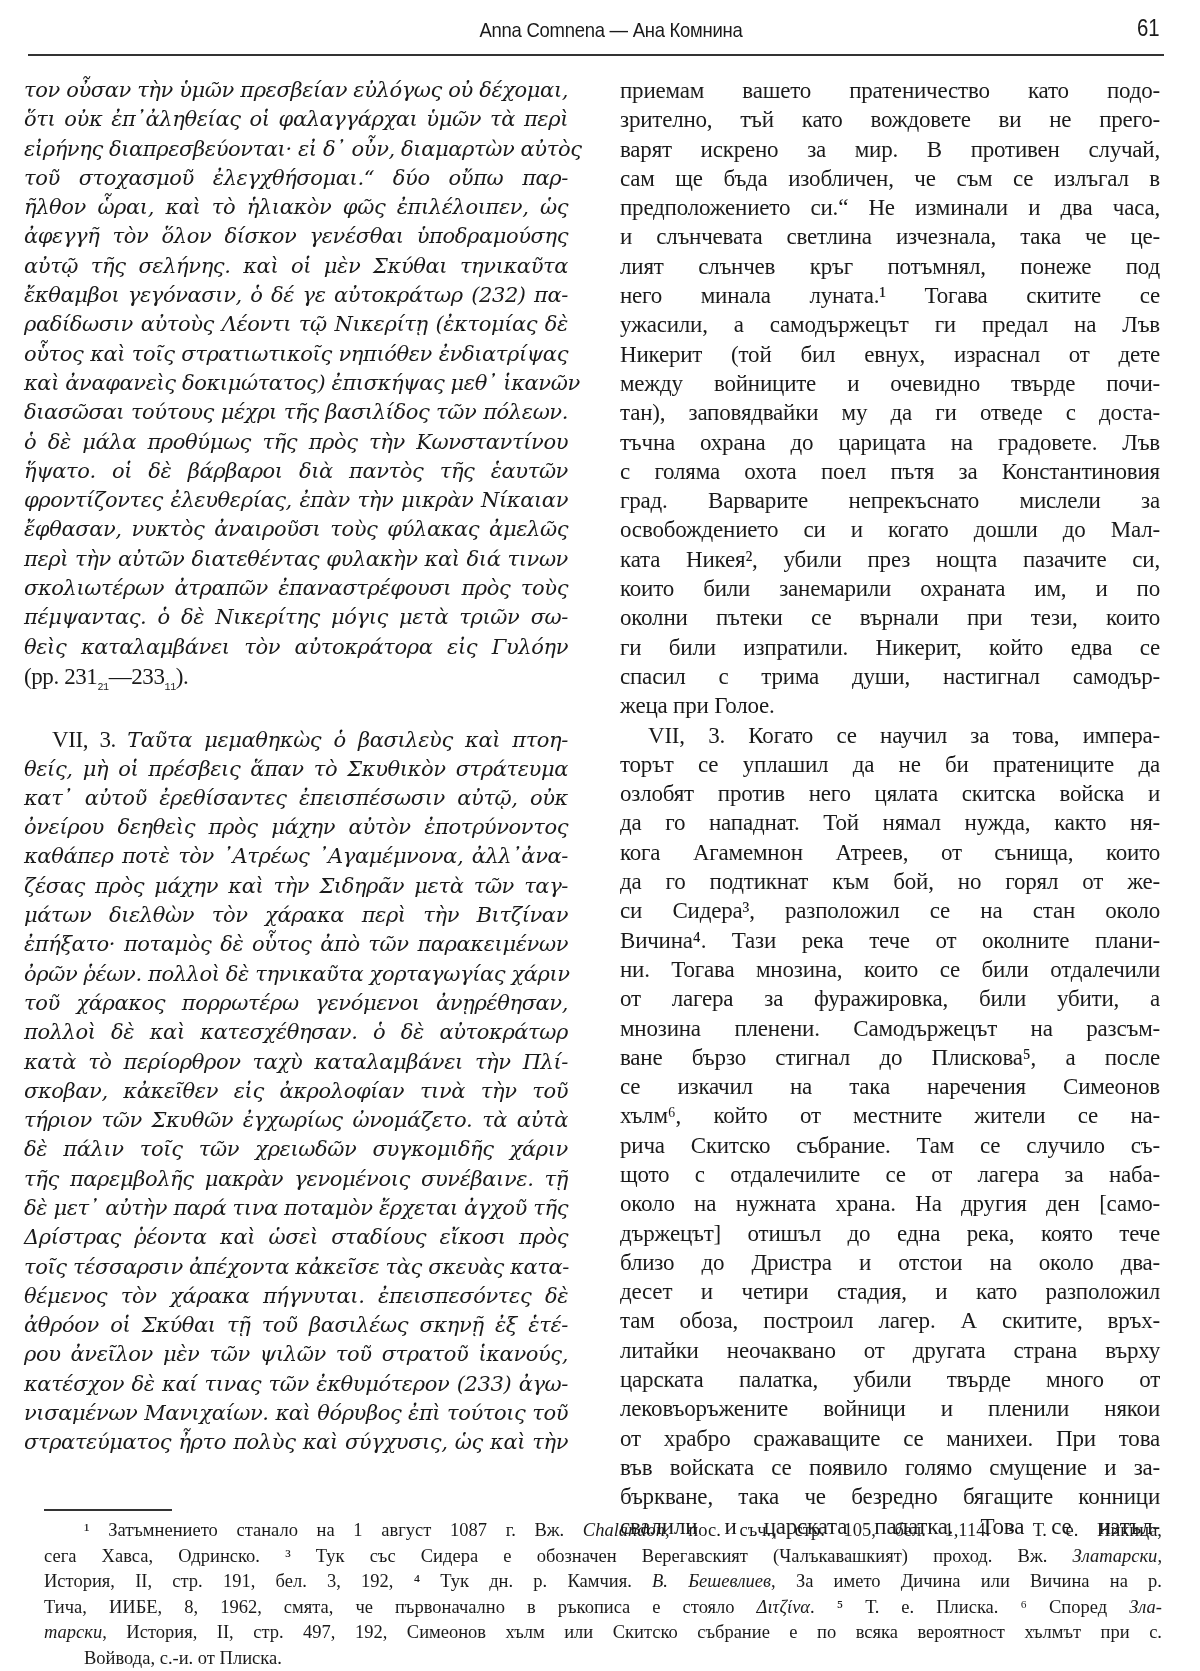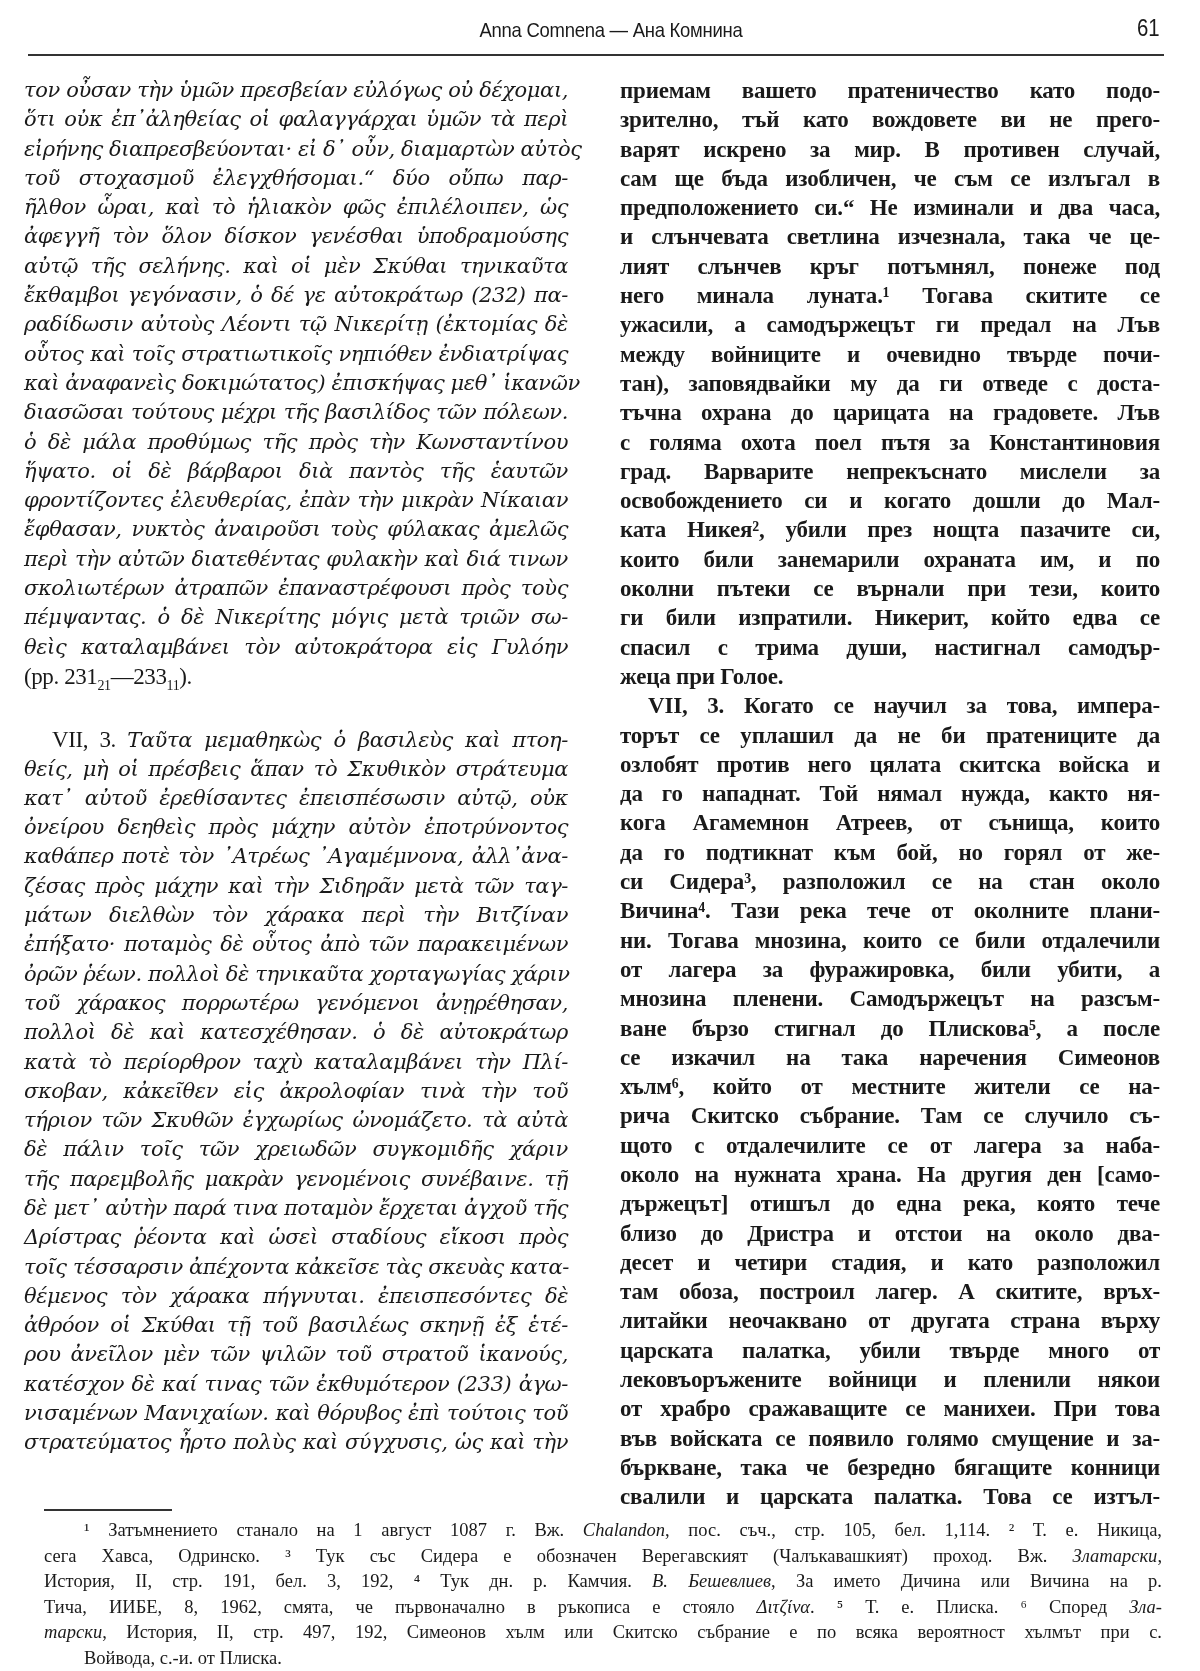"приемам вашето пратеничество като подо-" .bg .line { font-weight: bold -> none }
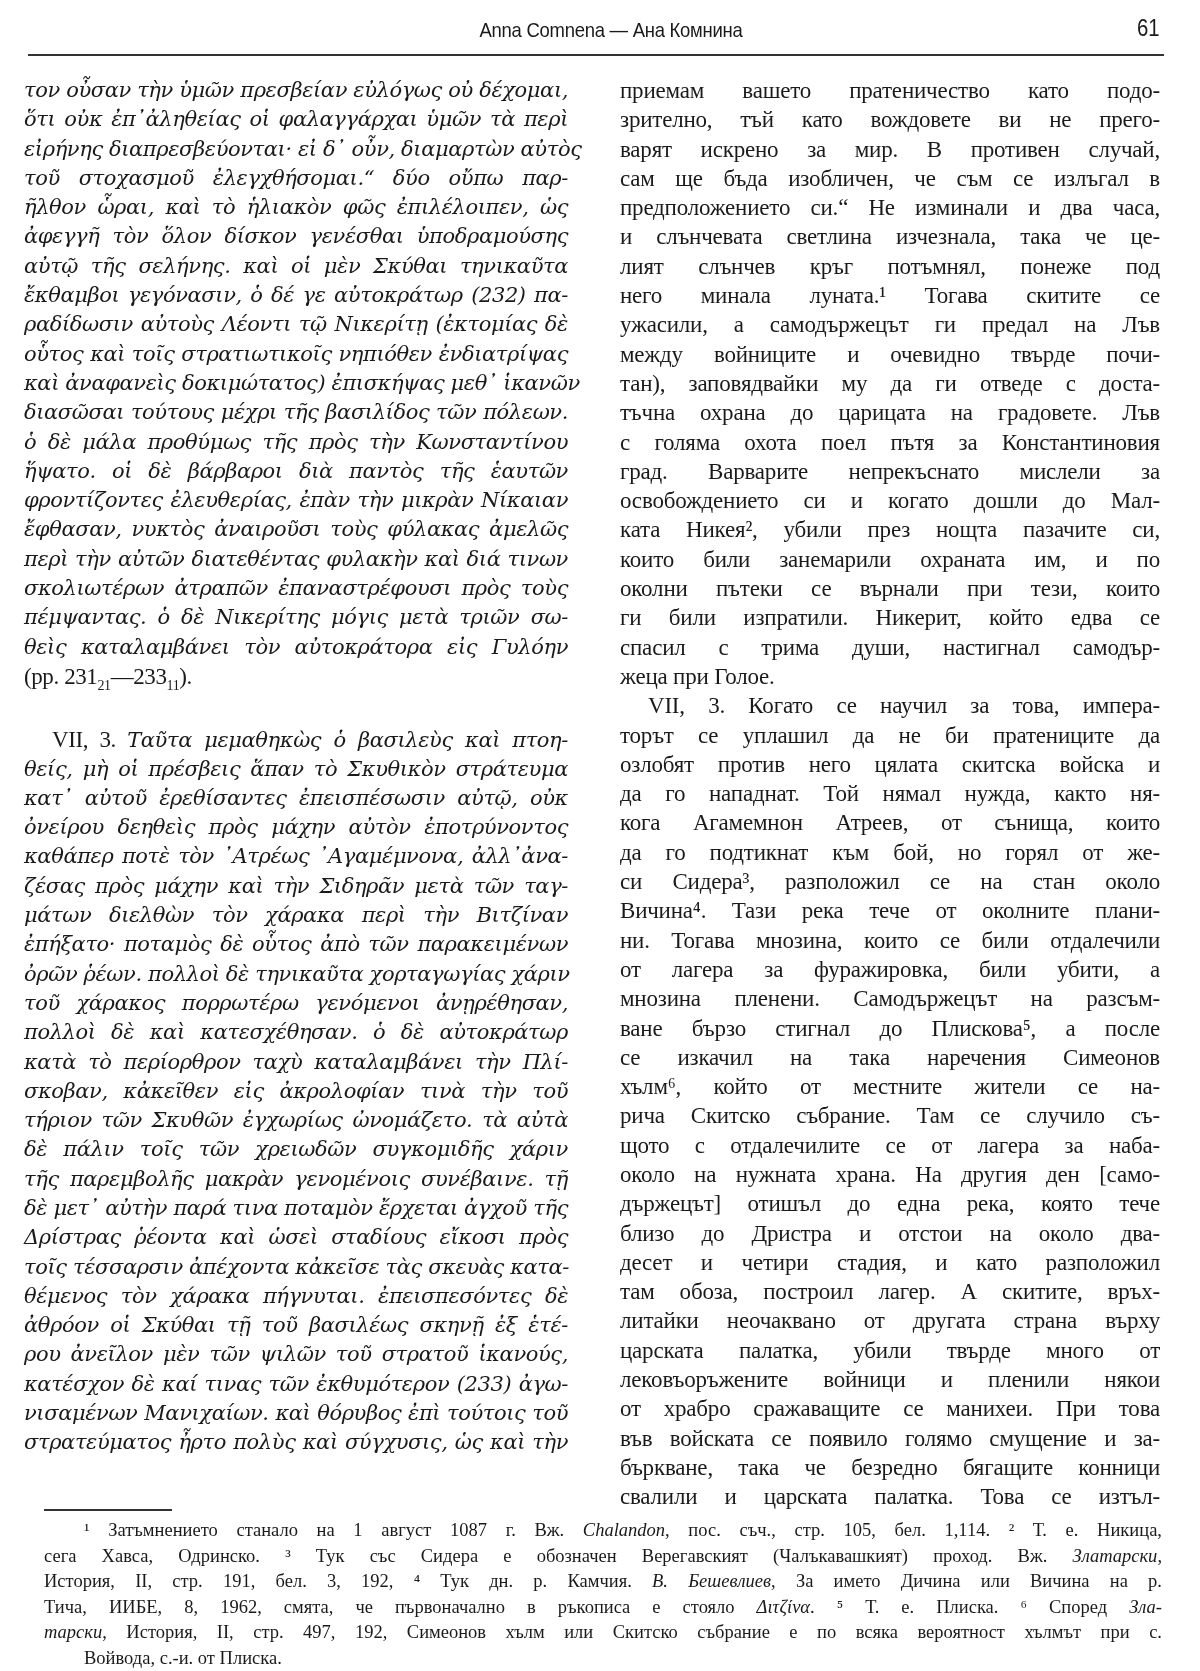"Никерит (той бил евнух, израснал" div.line { html: none -> <div>Никерит (той бил евнух, израснал от дете</div> }
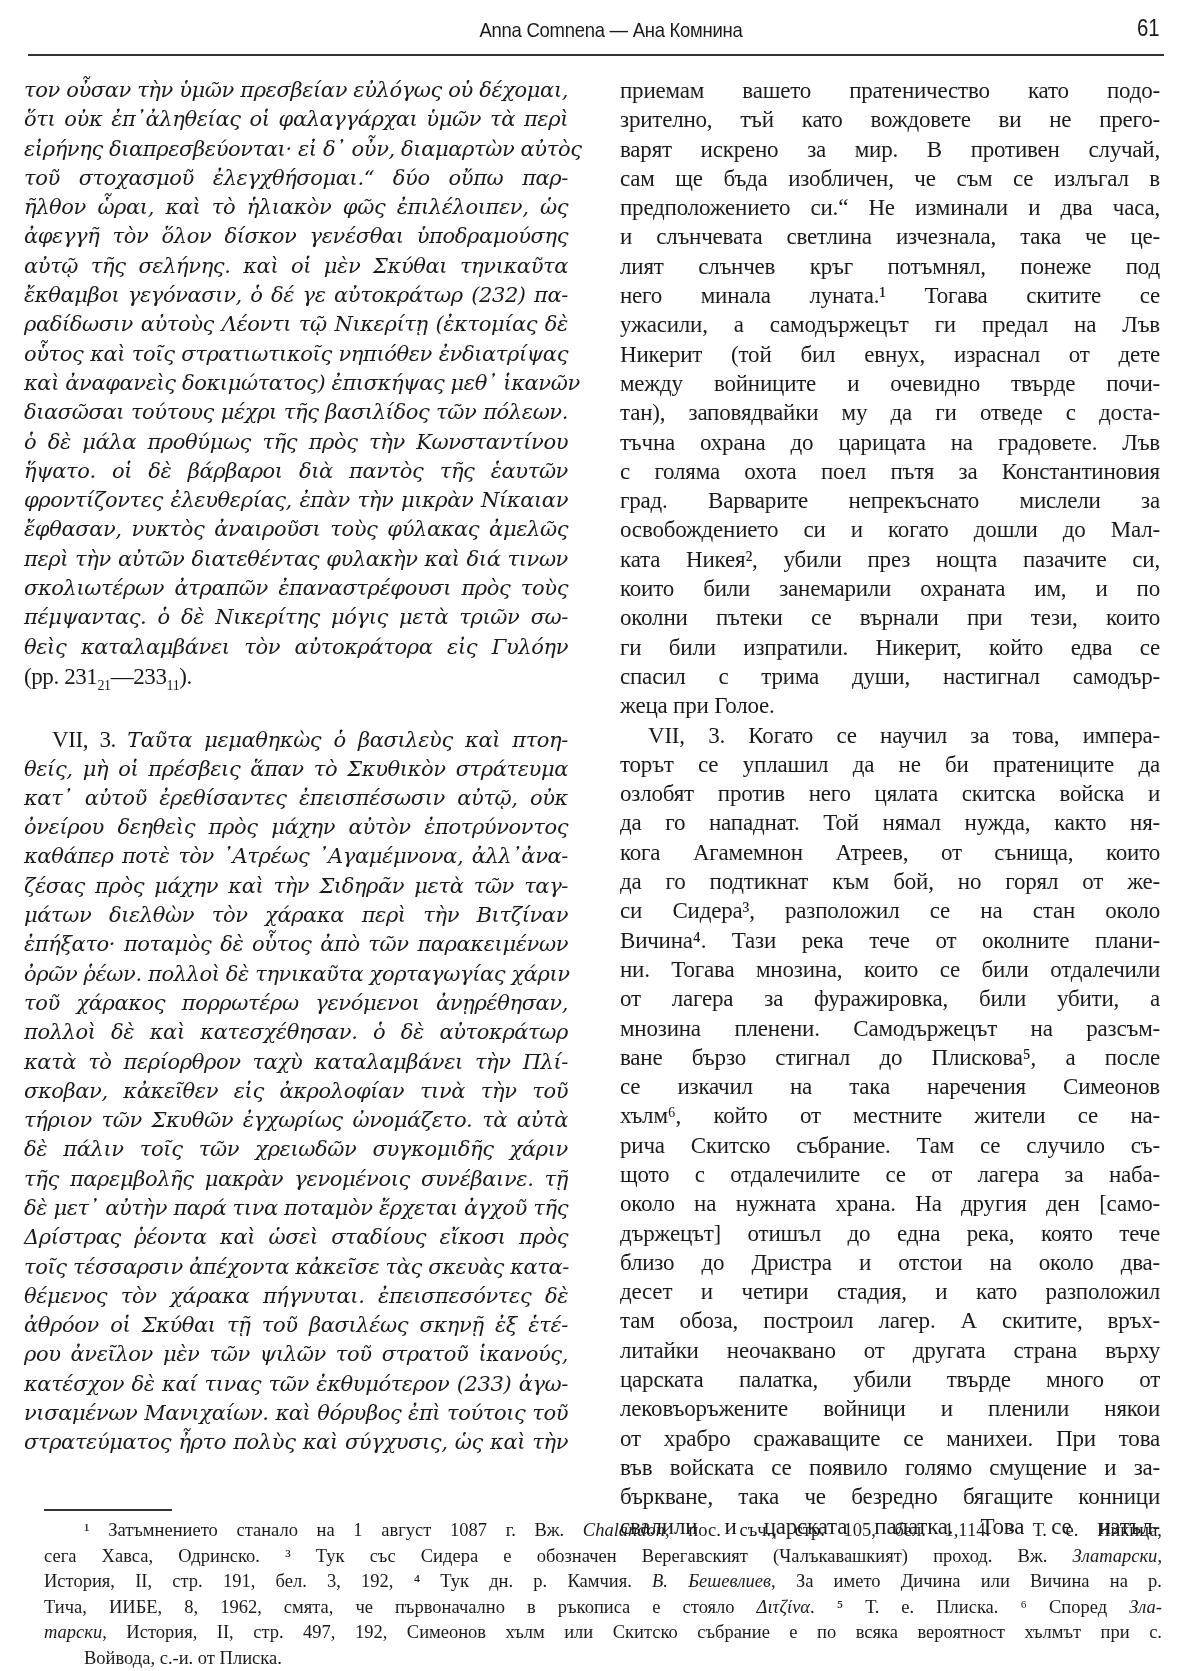"21" sub { font-family: none -> Liberation Mono, monospace; font-size: 14px -> 10px }
